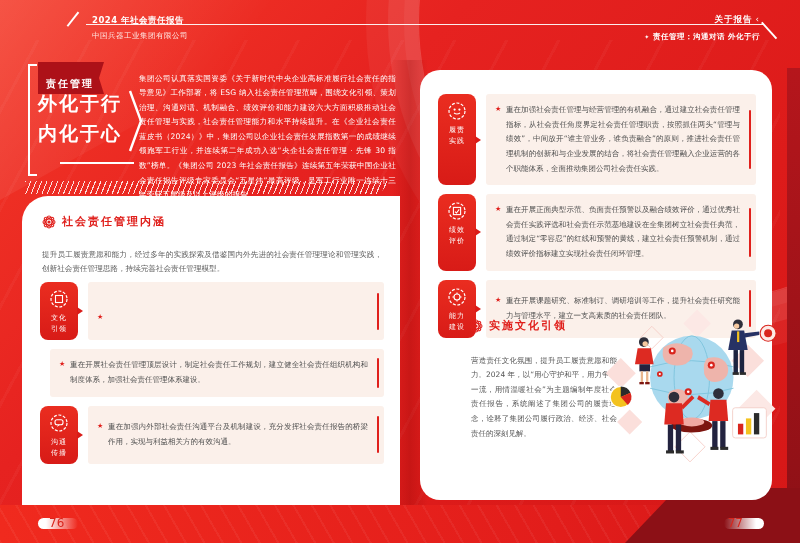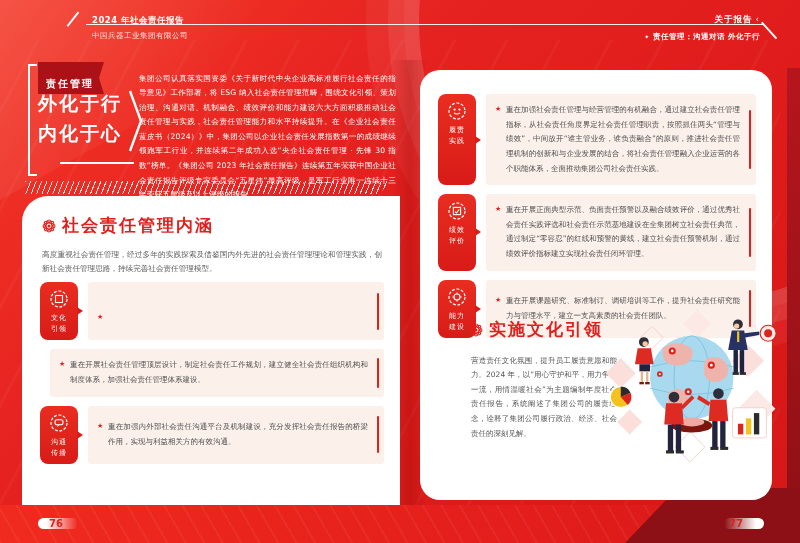"社会责任管理内涵" .sec-head h2 { font-size: 17px -> 11px }
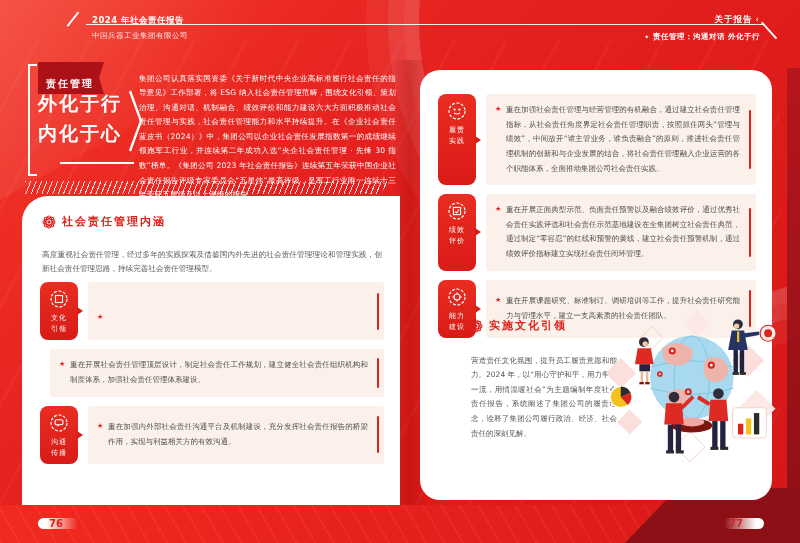"高度重视社会责任管理，经过多年的实践探索及借鉴国内外先进的社会责任管理理论和管理" p.sec-desc { text: 高度重视社会责任管理 -> 提升员工履责意愿和能力 }
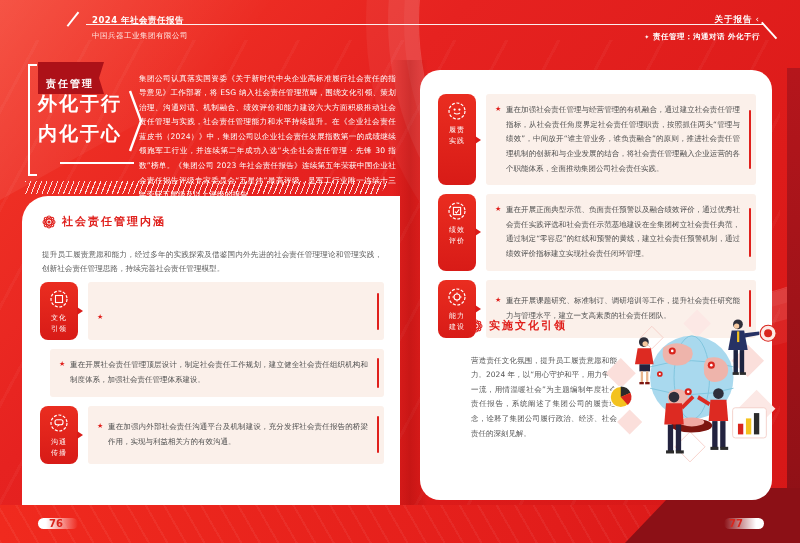"76" .pill { font-size: 10px -> 12px; font-weight: bold -> normal }
